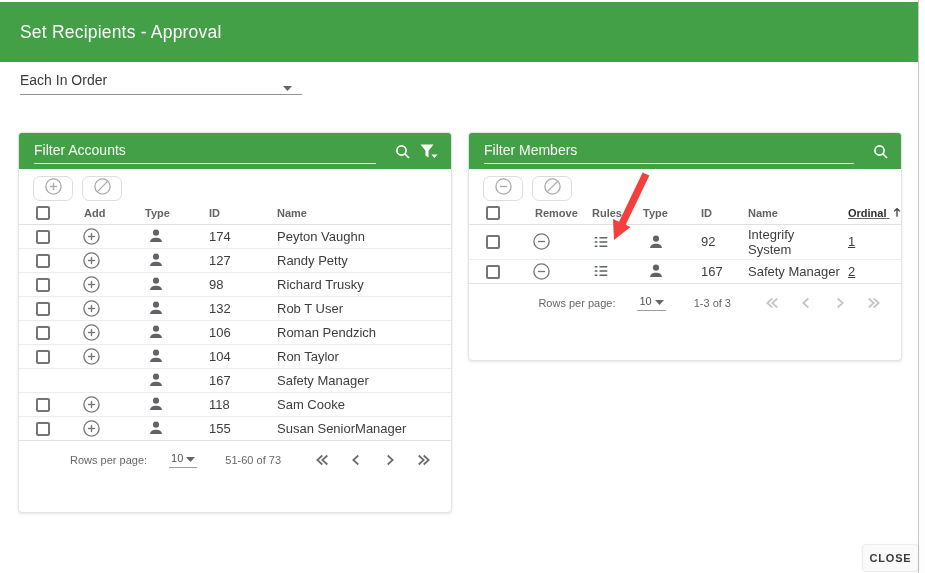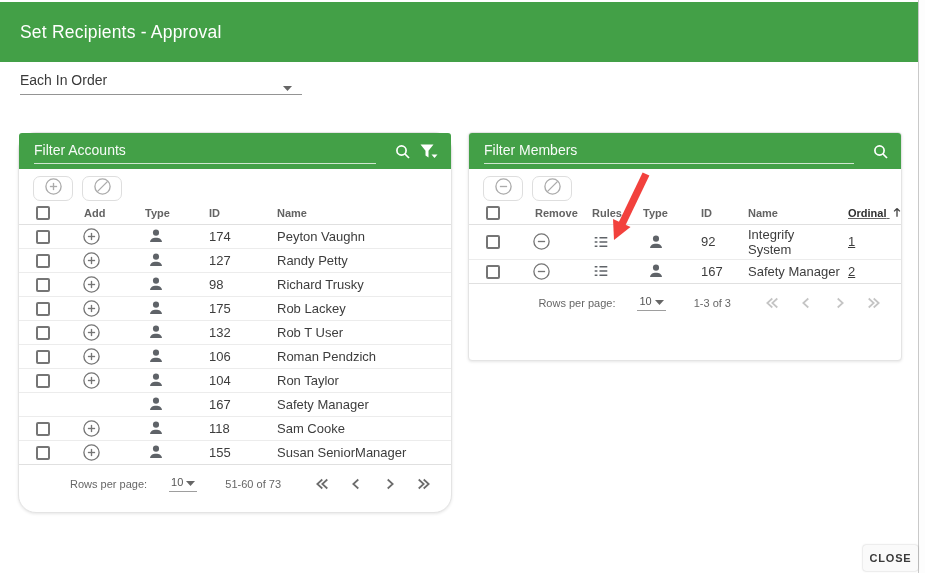"Filter Accounts" #accounts-panel { border-radius: 18px -> none }
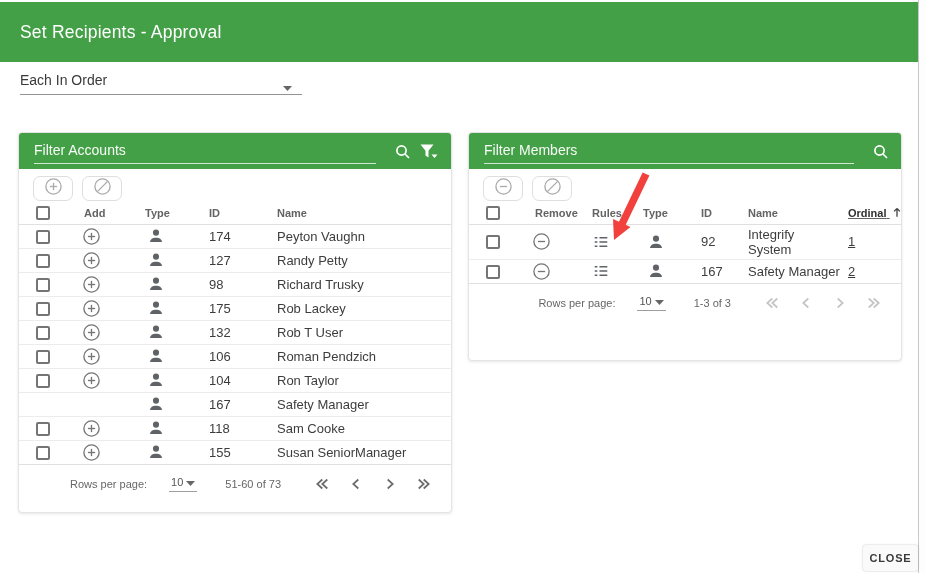"175" tr { html: <tr> <td><span></span></td> <td><span> <svg> <use></use> </svg> </span></td> <td><span> <svg> <use></use> </svg> </span></td> <td>175</td> <td>Rob Lackey</td> </tr> -> none }
